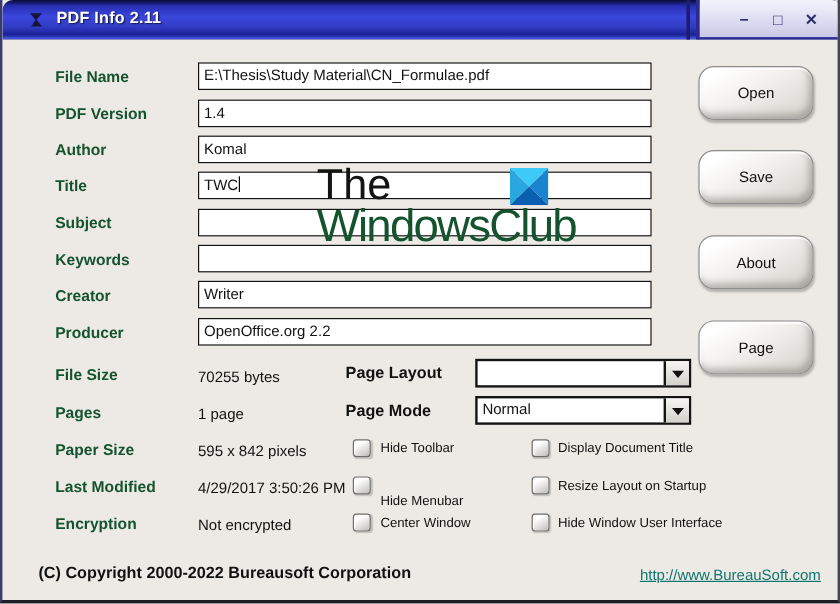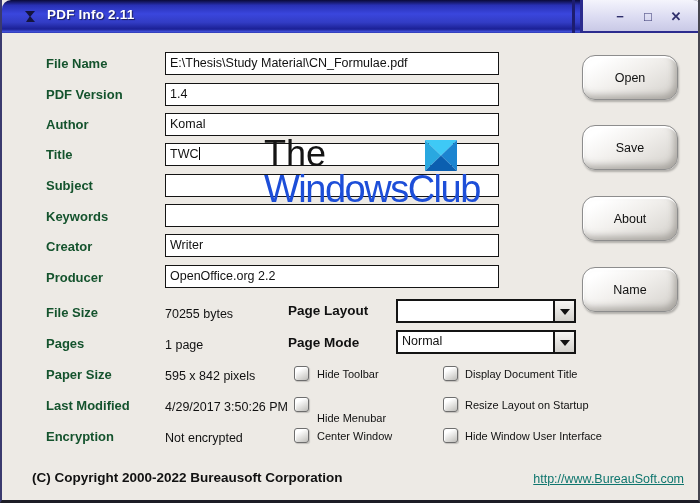"E:\Thesis\Study Material\CN_Formulae.pdf" .tfield { width: 334px -> 378px }
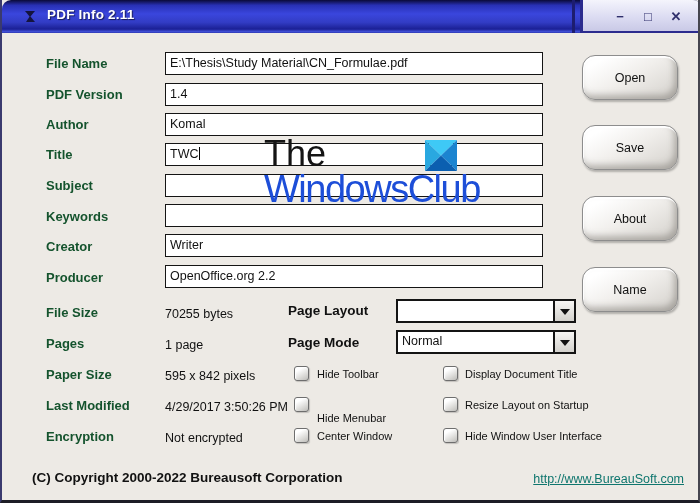"WindowsClub" #wm-line2 { color: #1d4ed8 -> #14532d }
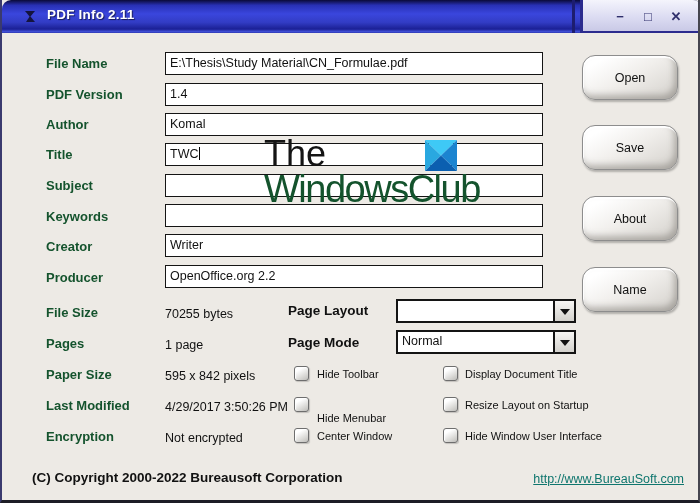"Name" button.btn3d { text: Name -> Page }
